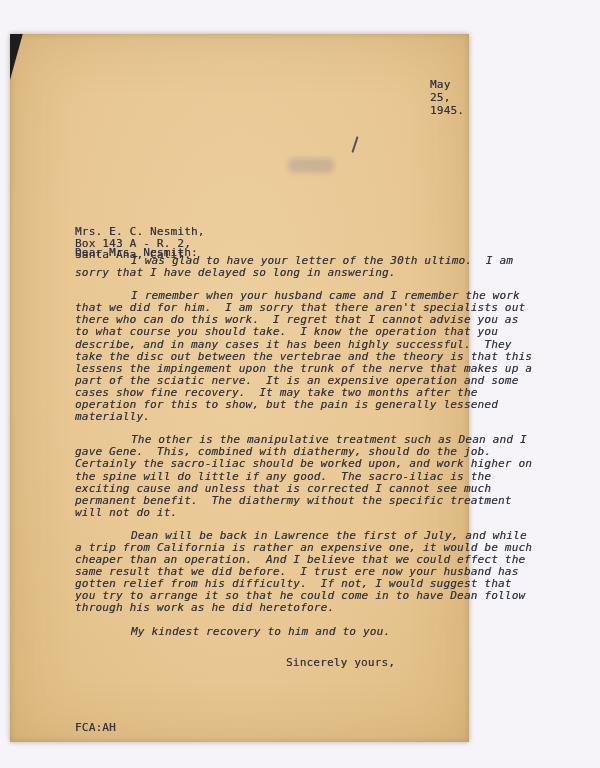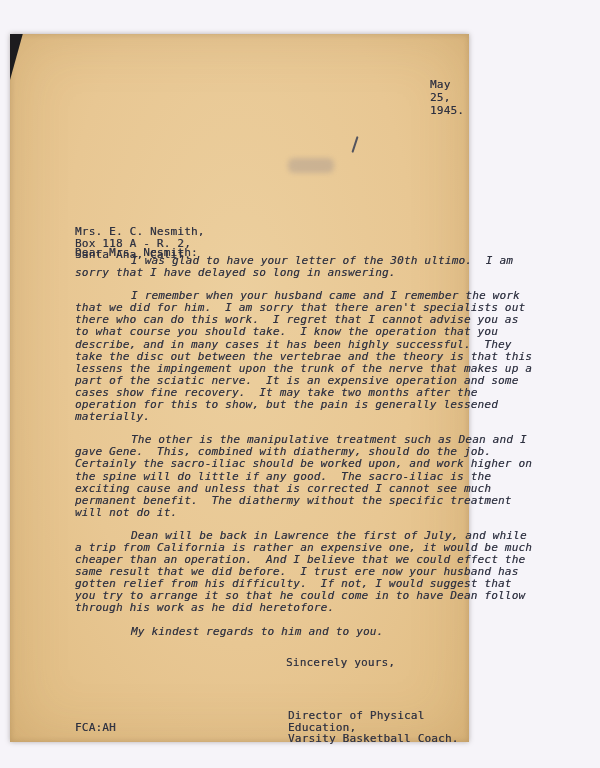"Box 118 A - R." div.txt { text: 118 -> 143 }
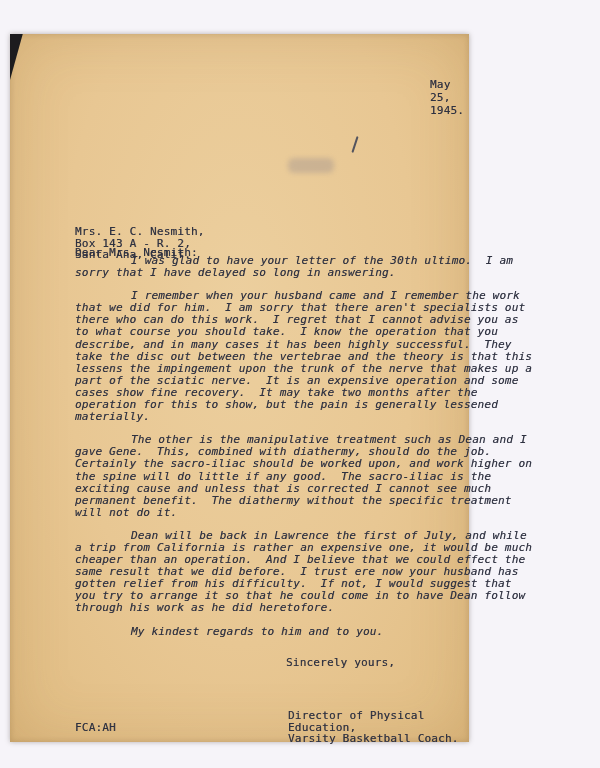"My kindest regards to him" p.txt { text: regards -> recovery }
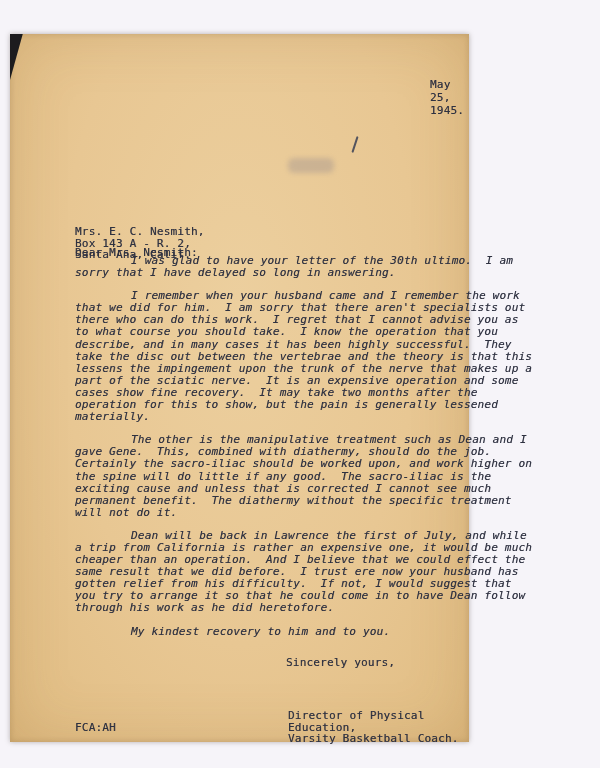"Director of Physical Education," div.signature { html: <div> <div>Director of Physical Education,</div> <div>Varsity Basketball Coach.</div> </div> -> none }
